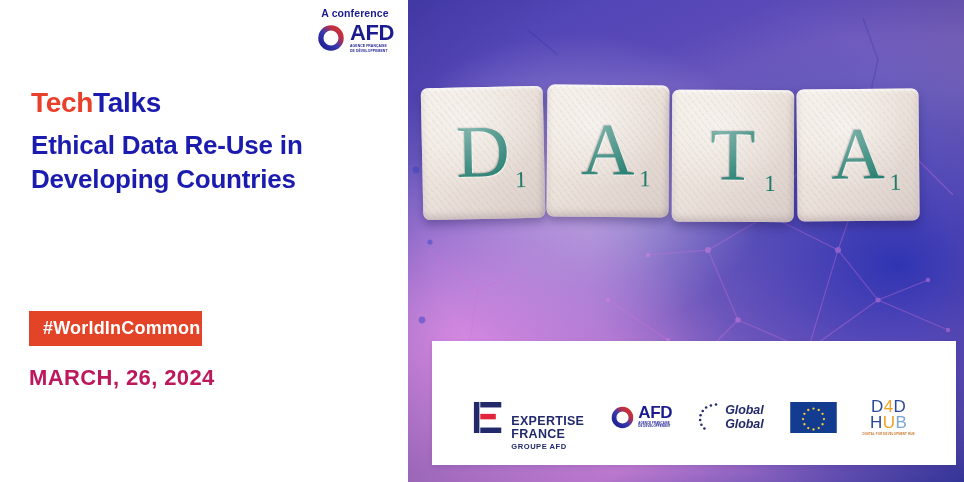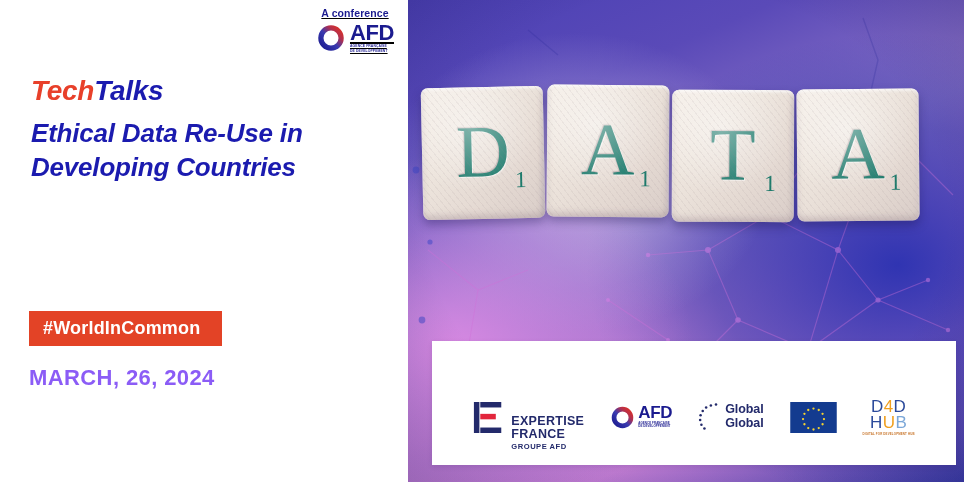"A conference" .conference-block { text-decoration: underline -> none }
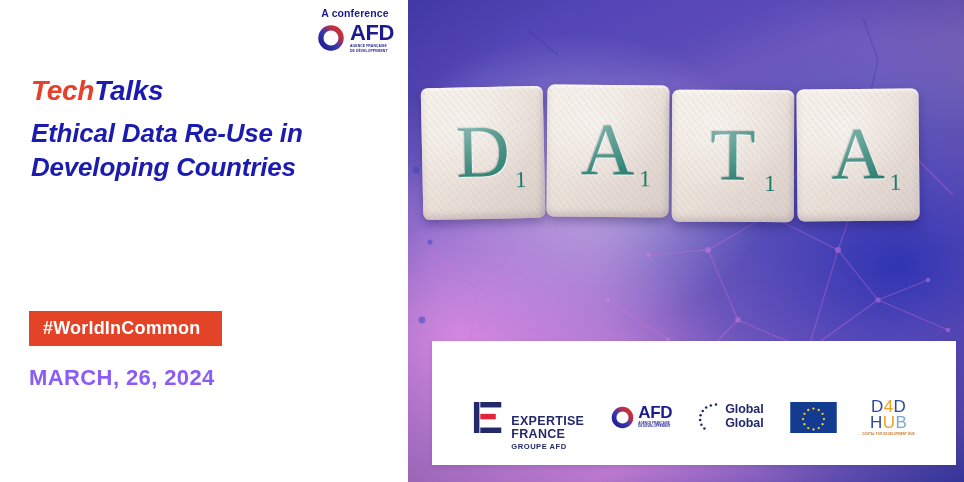"TechTalks" .title-block { font-style: italic -> none; top: 76px -> 88px }
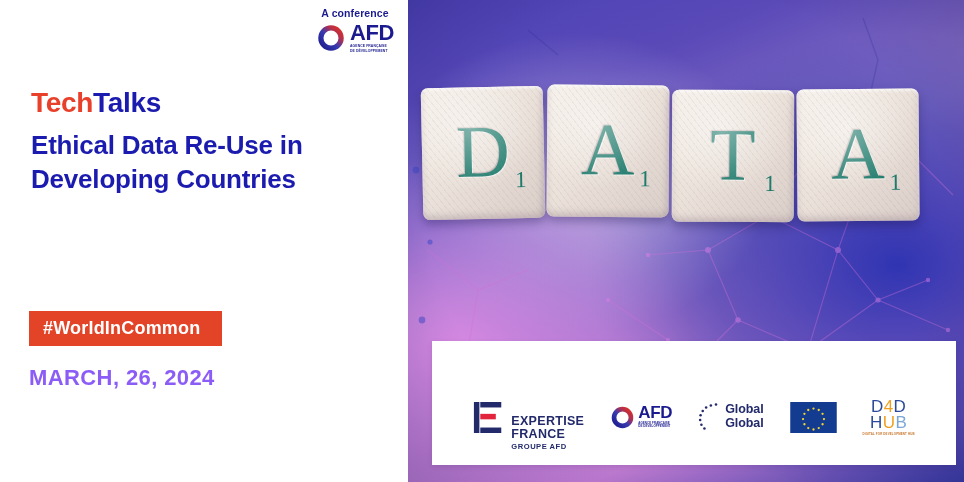"#WorldInCommon" .hashtag-badge { padding: 8px 22px 9px 14px -> 8px 2px 9px 14px }
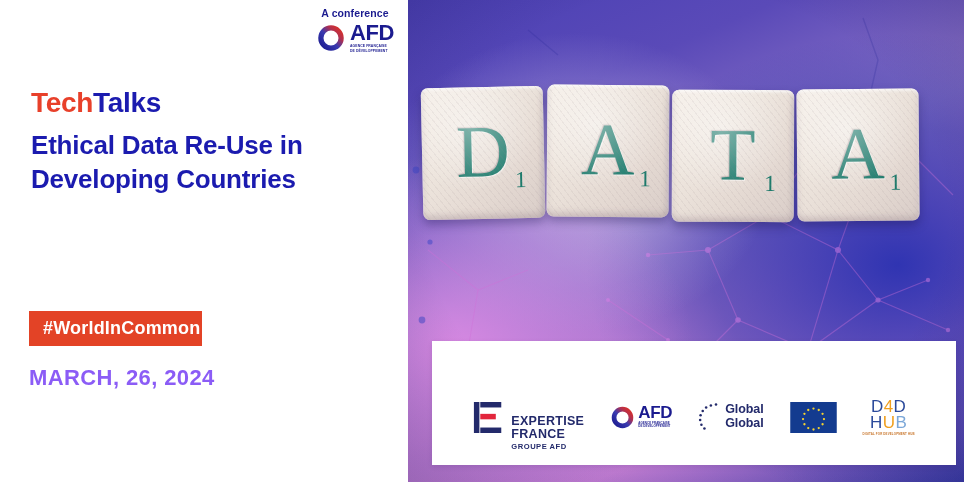"MARCH, 26, 2024" .date-line { color: #8b5cf6 -> #be185d }
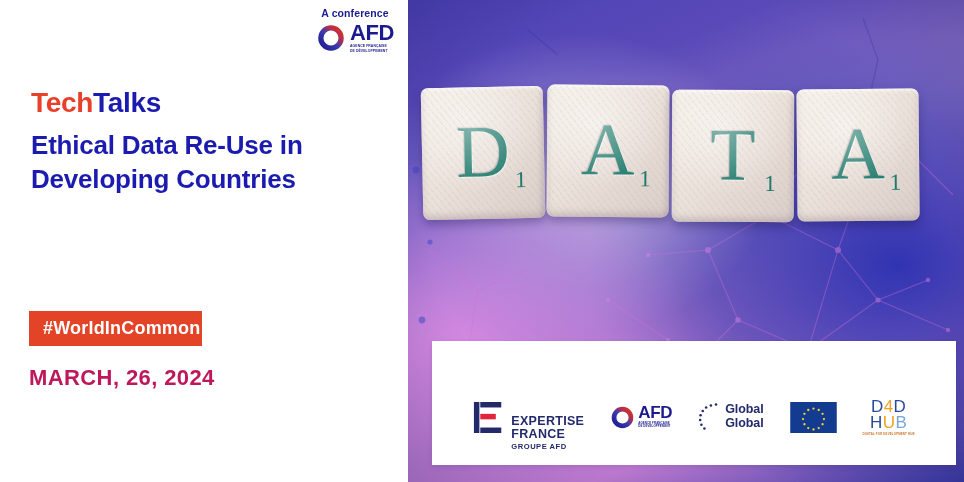"Global" .gg-logo { align-items: none -> center; font-style: none -> italic }
